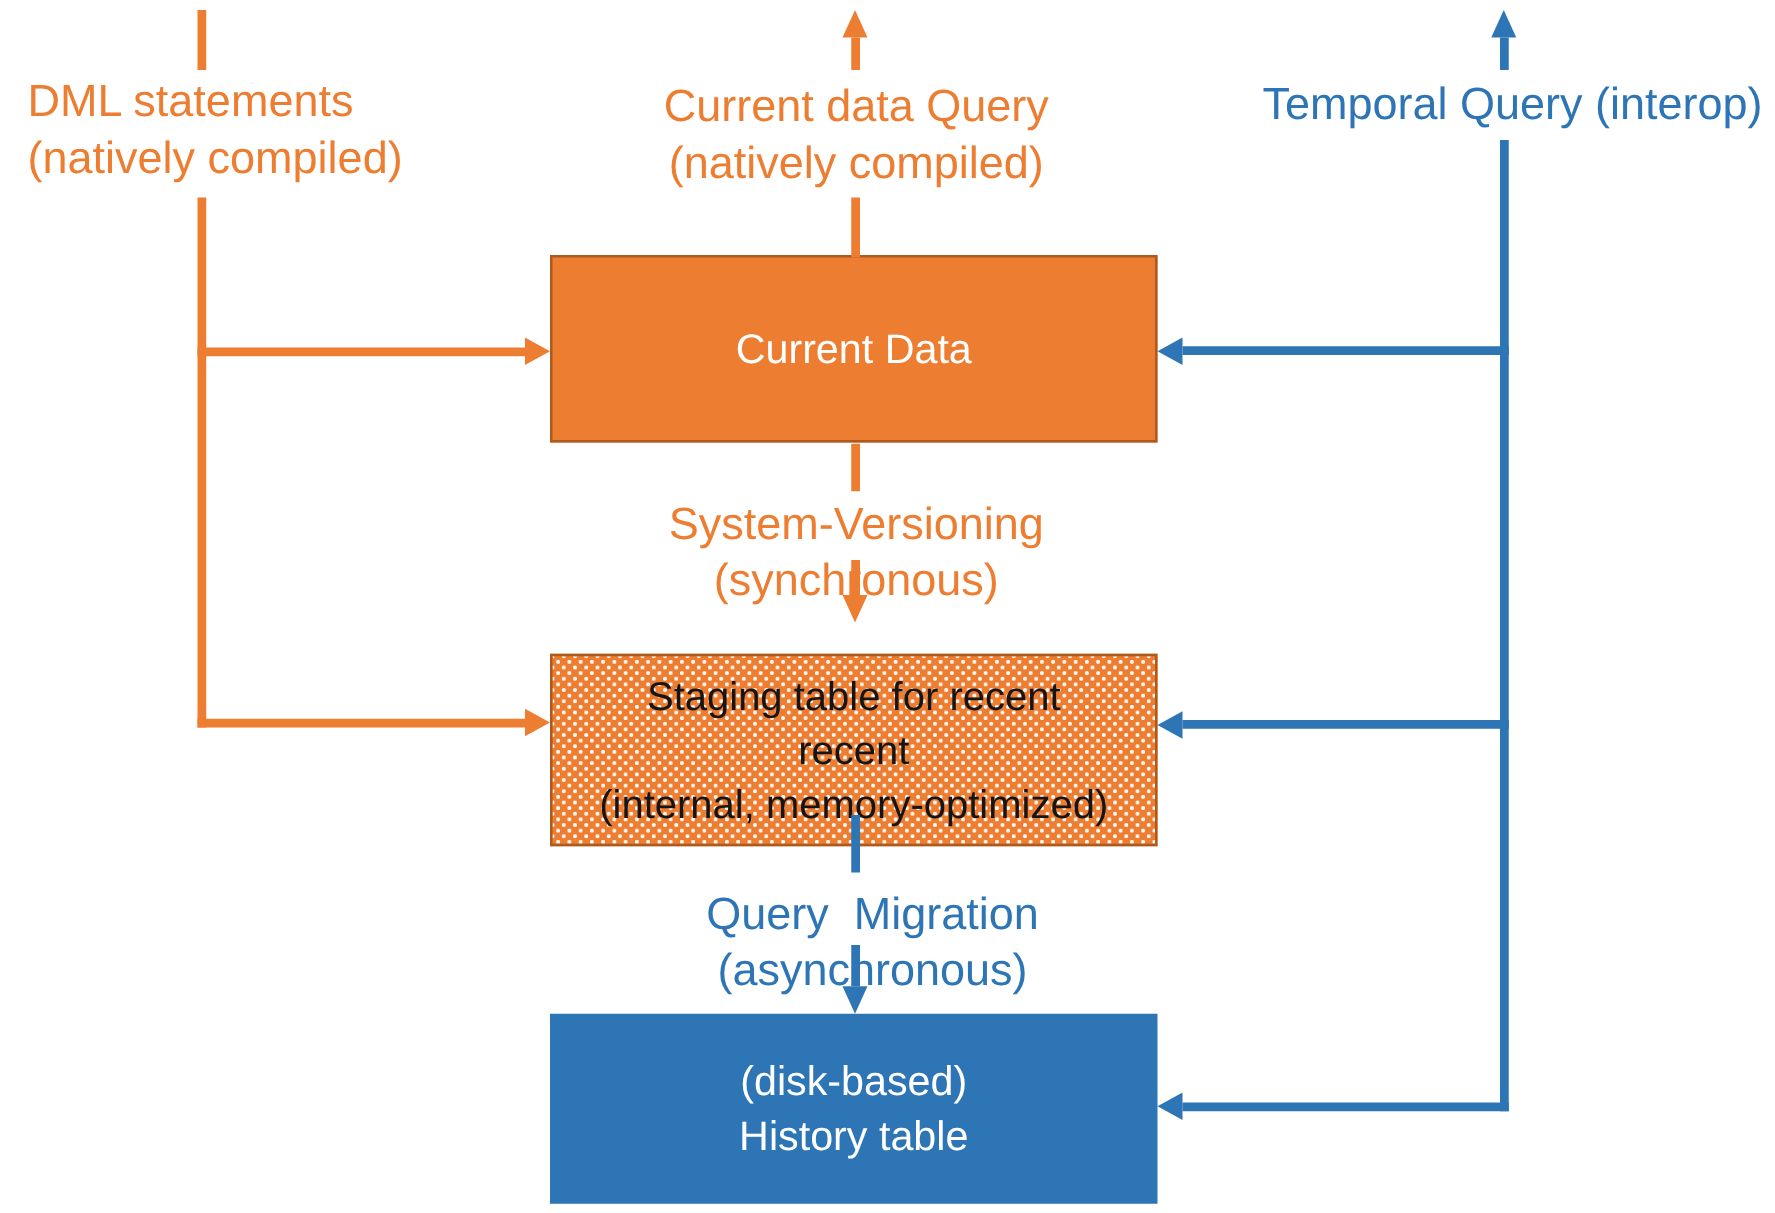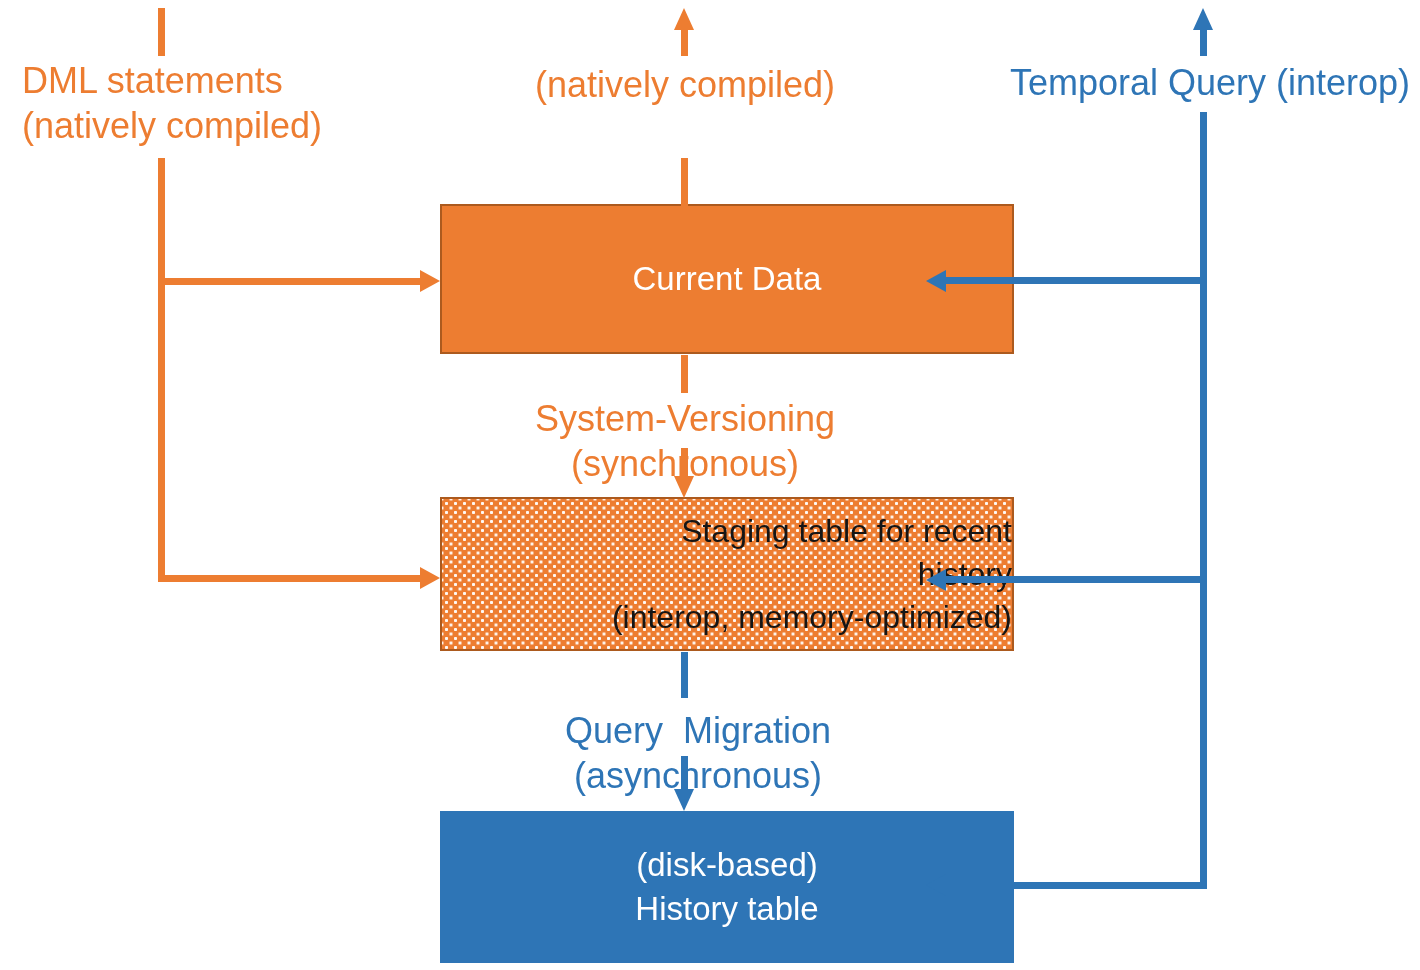"Current data Query" div { html: none -> <div>Current data Query</div> }
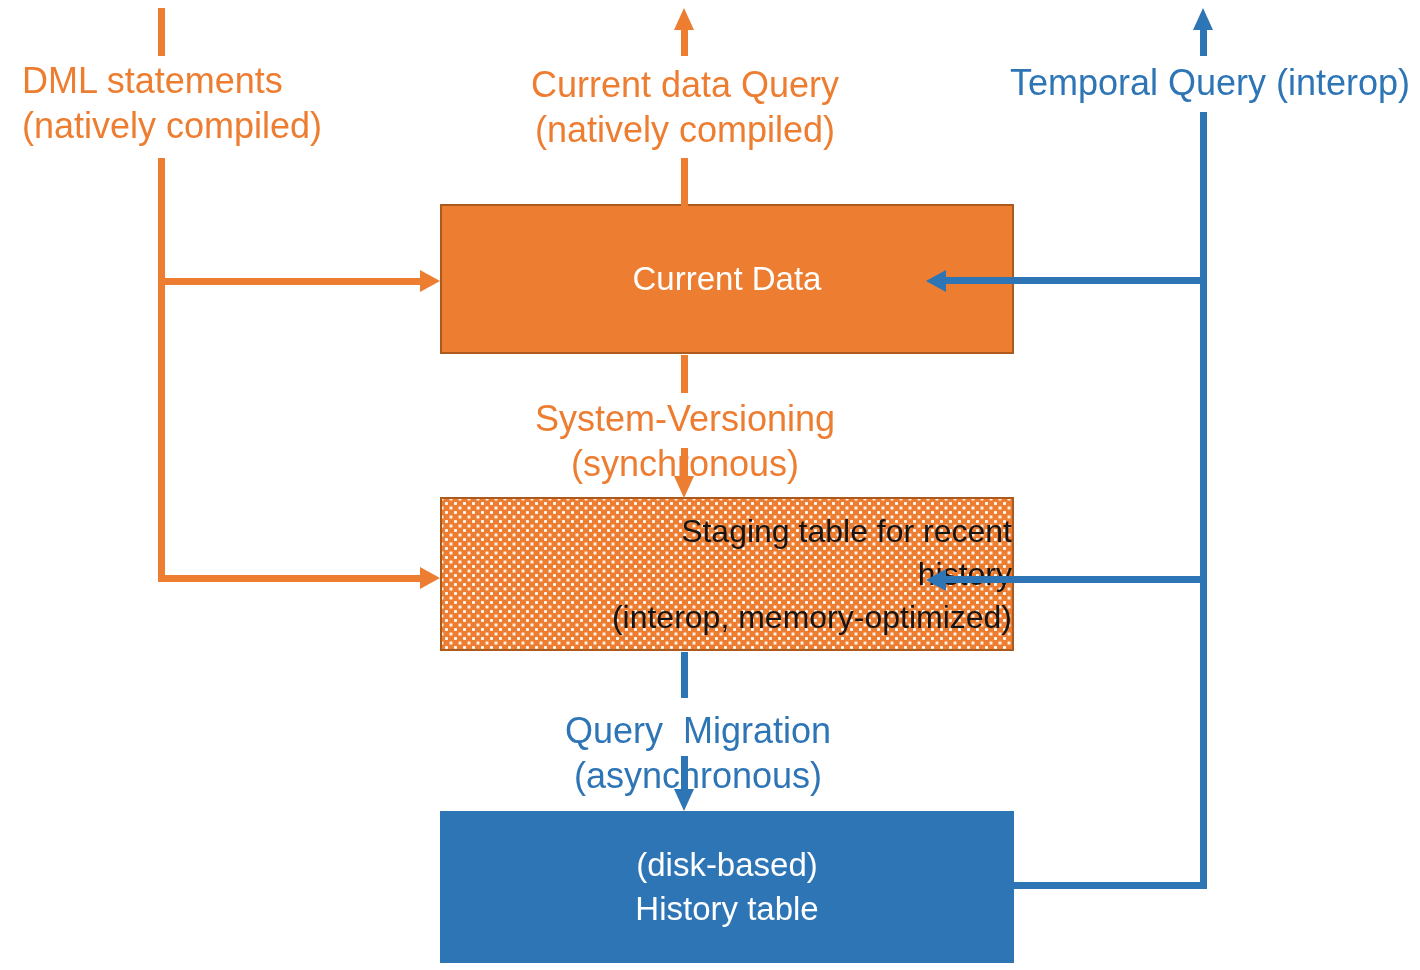"Current Data" .node { width: 574px -> 486px }
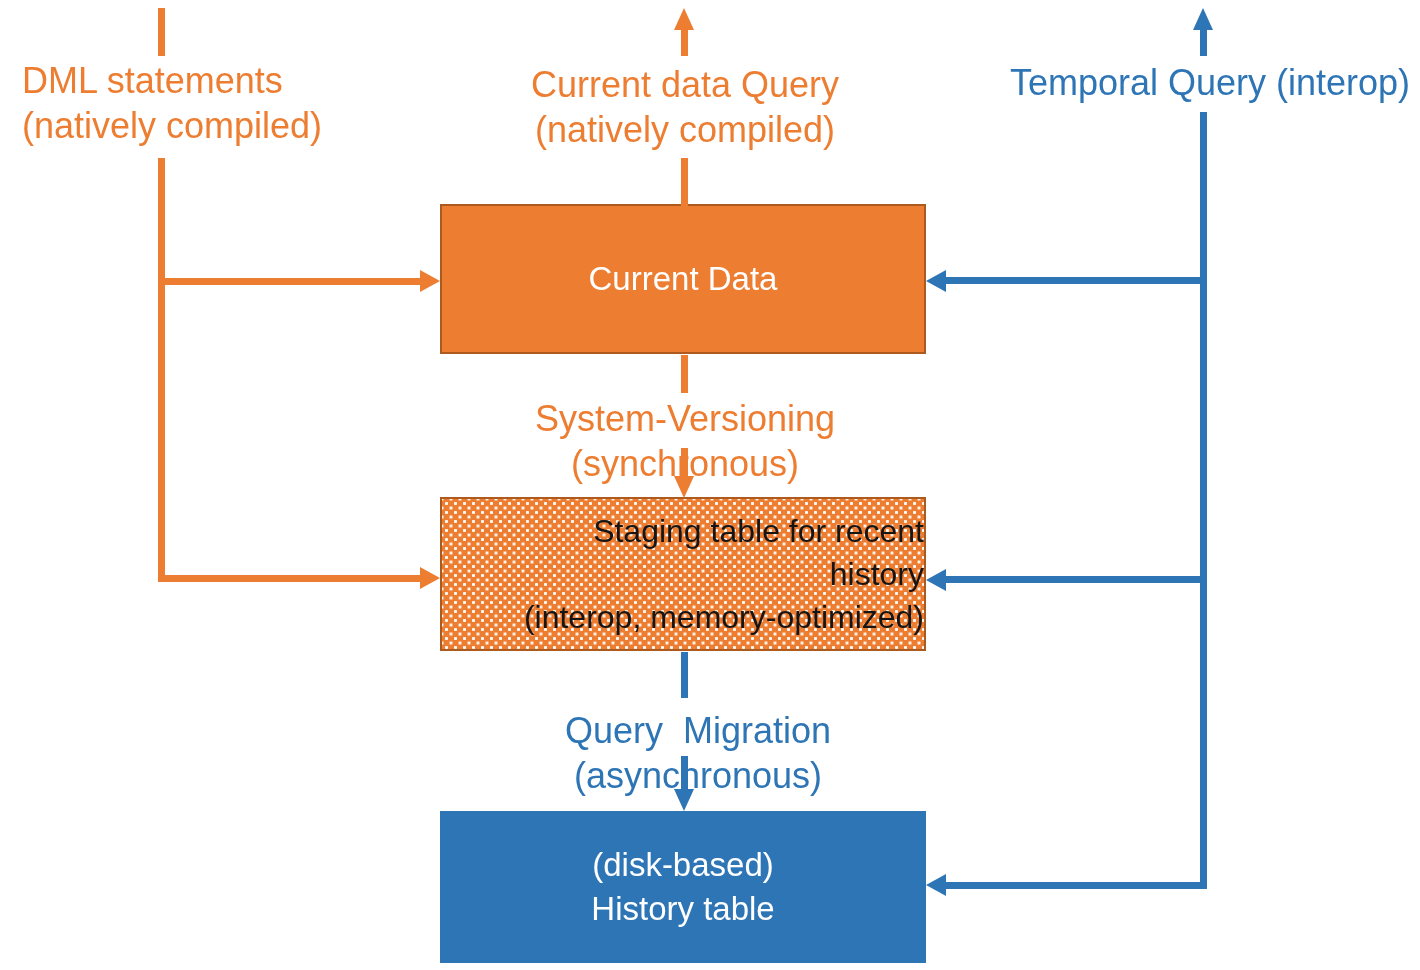"Staging table for recent" .node-staging { align-items: flex-end -> none; top: 497px -> 523px }
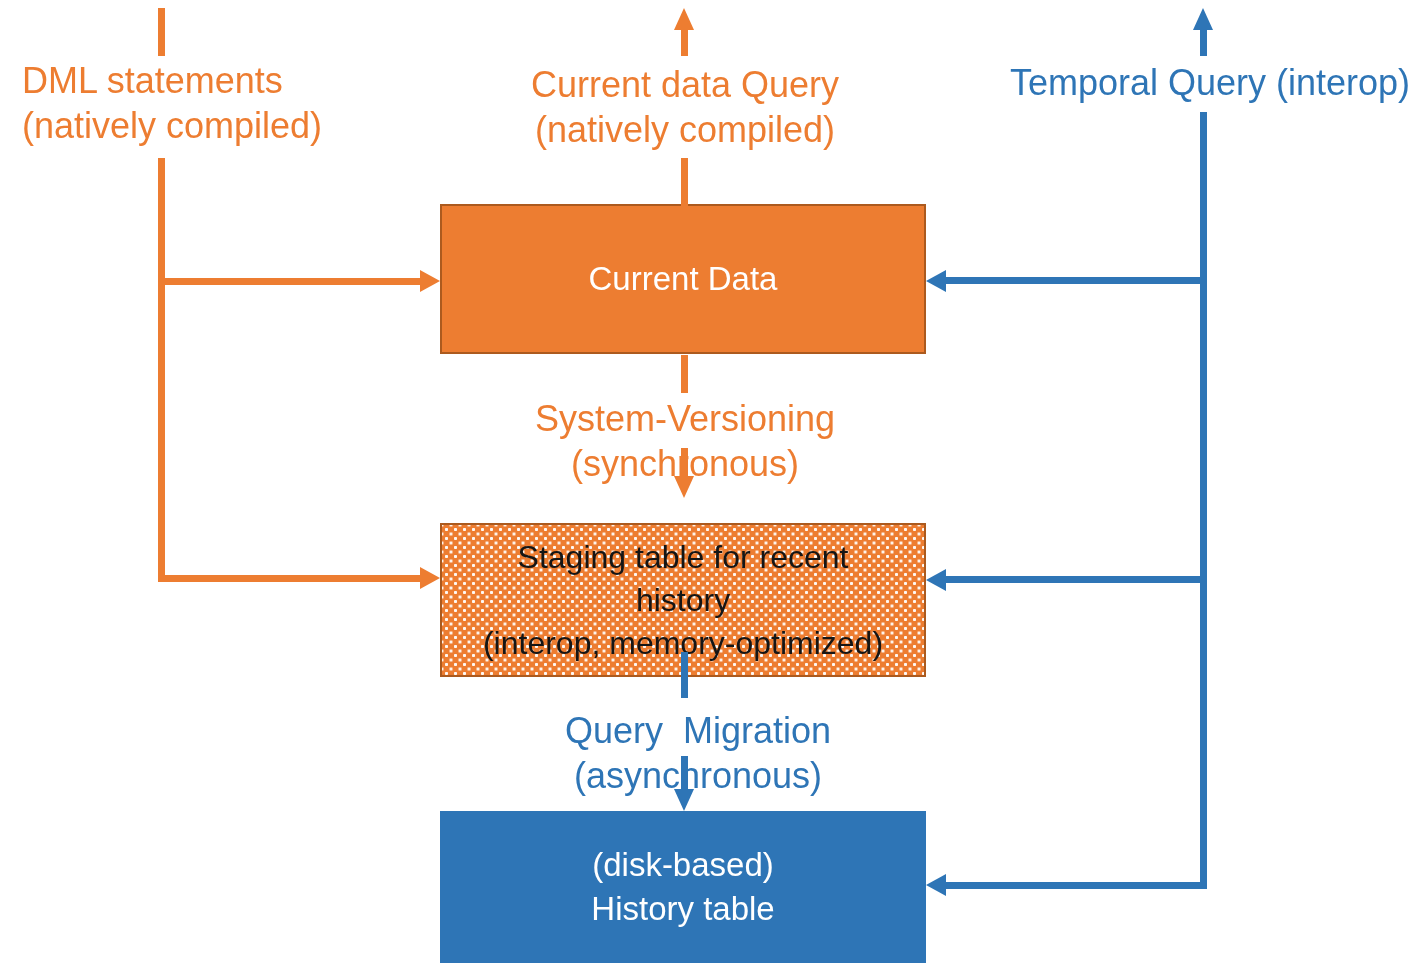"history" div { text: history -> recent }
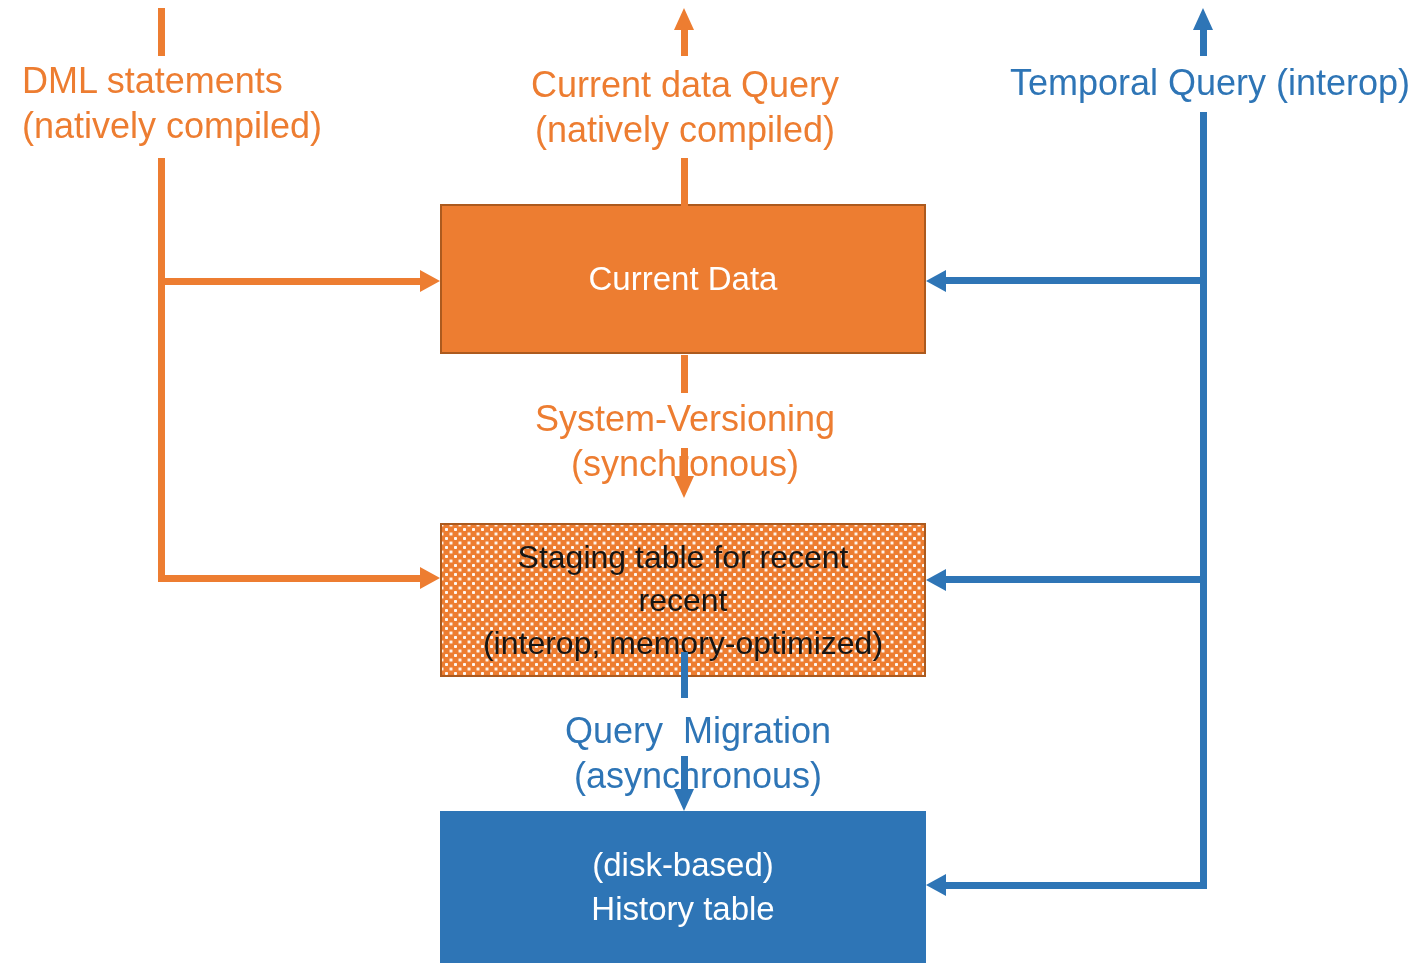"(interop, memory-optimized)" div { text: interop -> internal }
